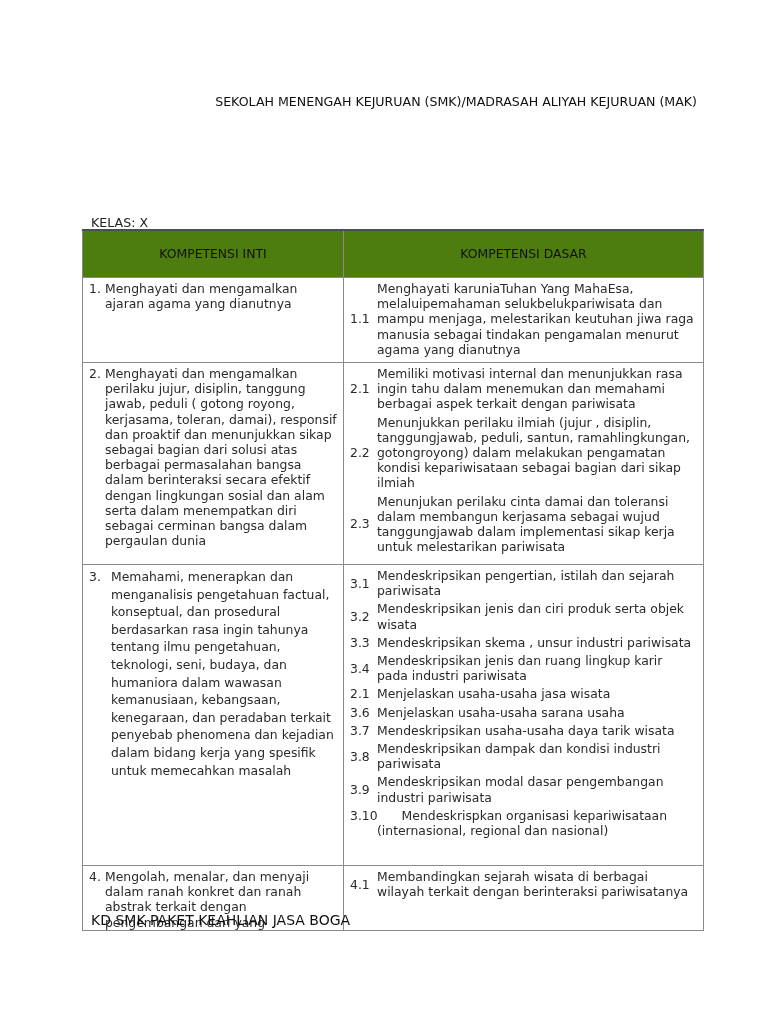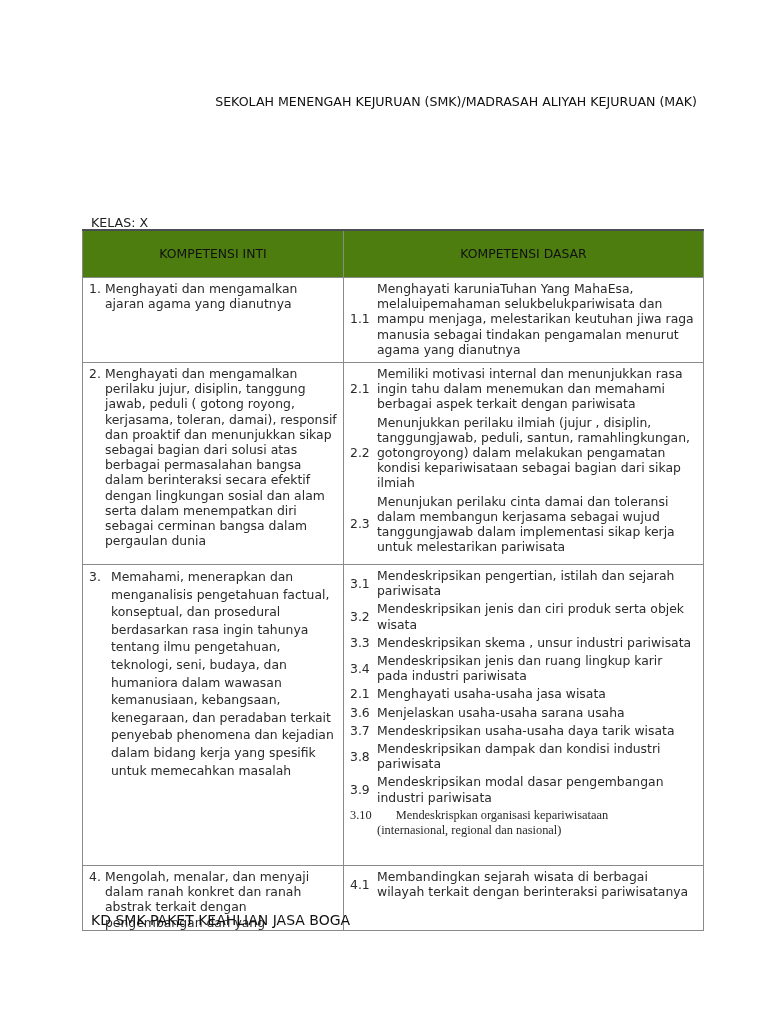"Menghayati usaha-usaha jasa wisata" span.txt { text: Menghayati -> Menjelaskan }
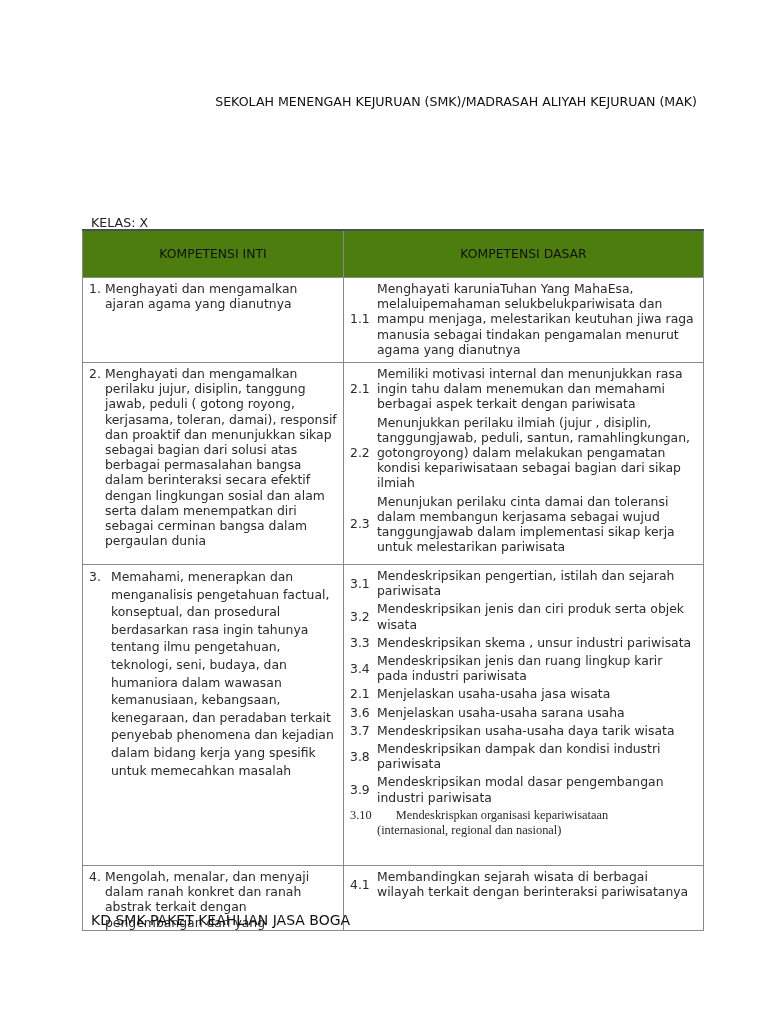"3.10 Mendeskrispkan organisasi" .kd-item.wrap-indent { font-family: Liberation Serif, serif -> none }
